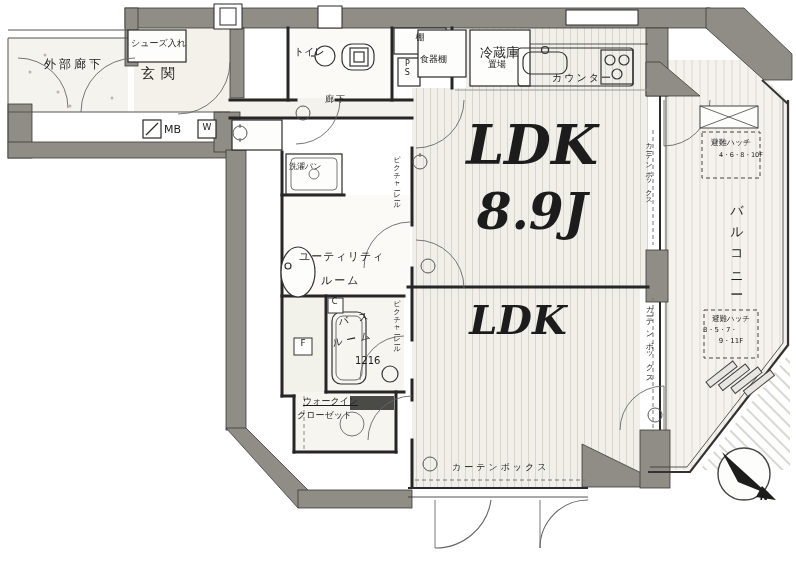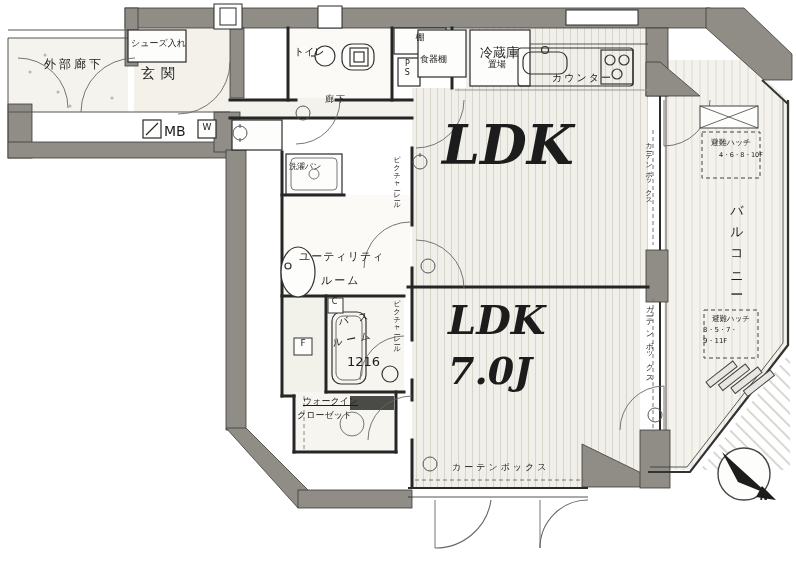"MB" .l-mb { font-size: 14px -> 11px }
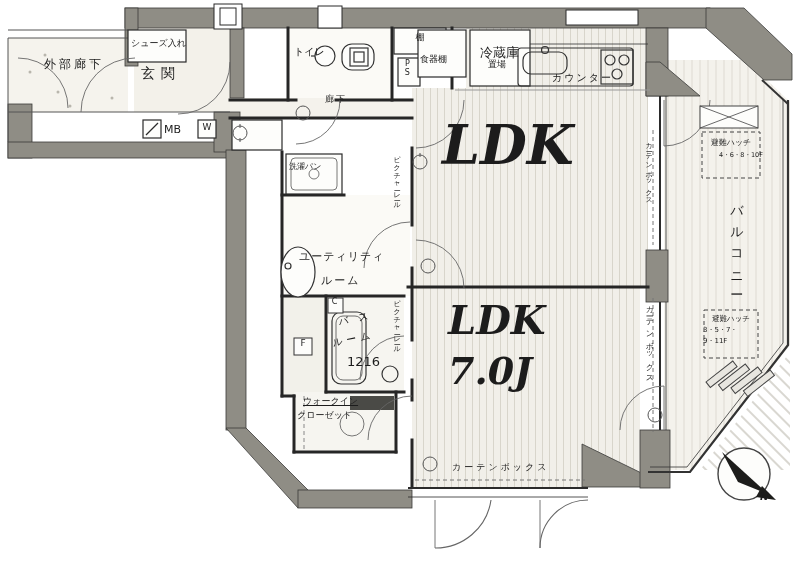"LDK" .serifit { text-align: left -> center }
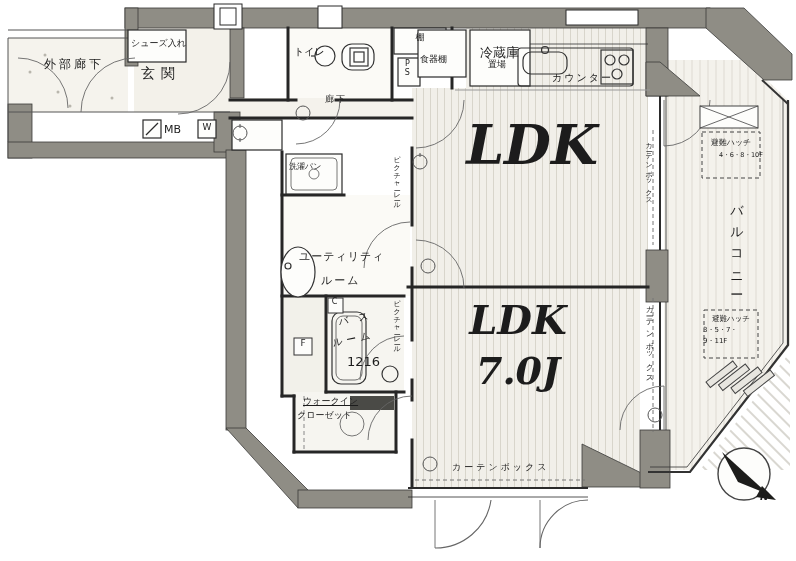"8.9J" div.lbl { html: none -> <div>8.9J</div> }
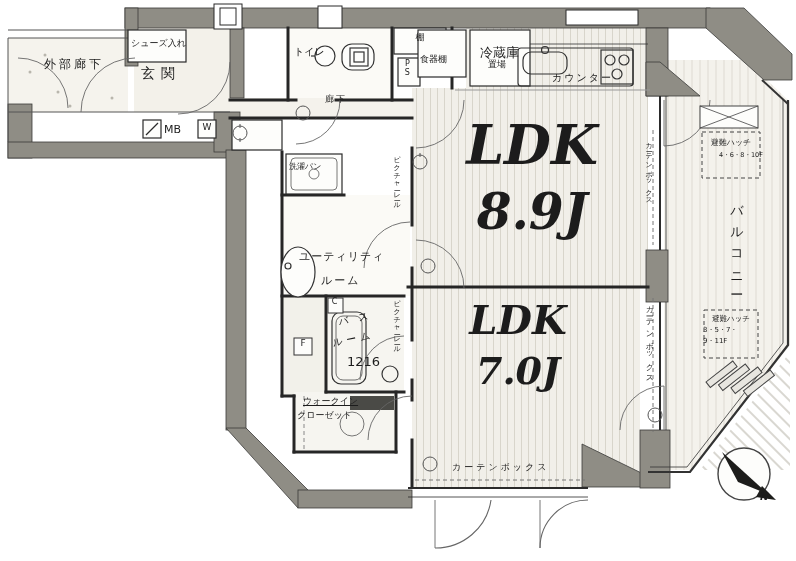"9・11F" .l-hatch2f2 { text-align: none -> center }
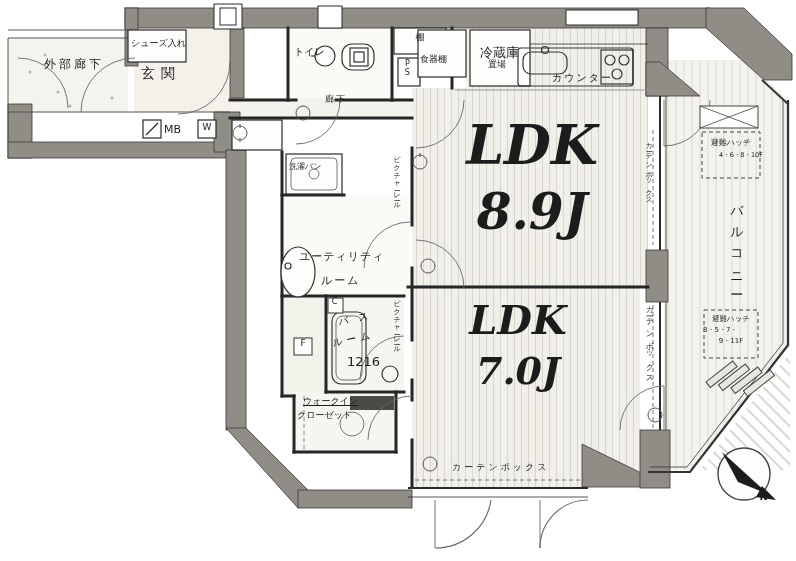"1216" .l-bsize { font-size: 13px -> 10px; left: 347px -> 355px }
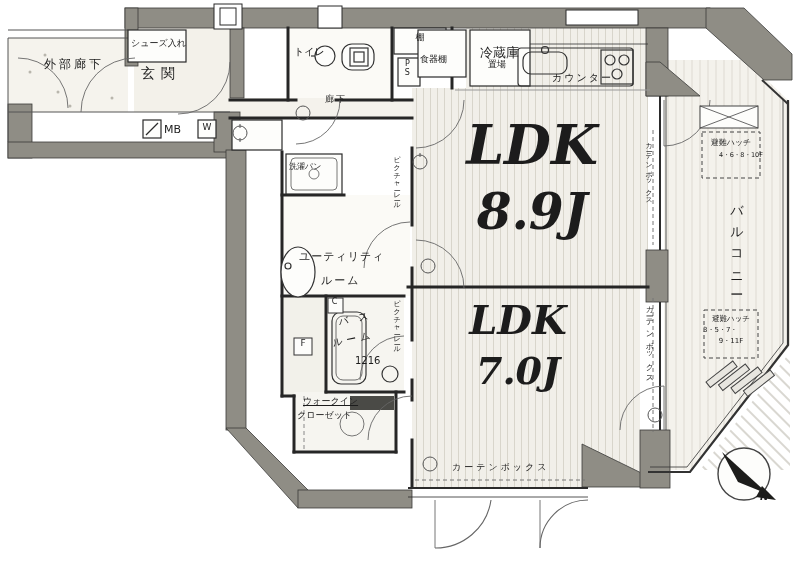"7.0J" div.lbl { html: <div>7.0J</div> -> none }
